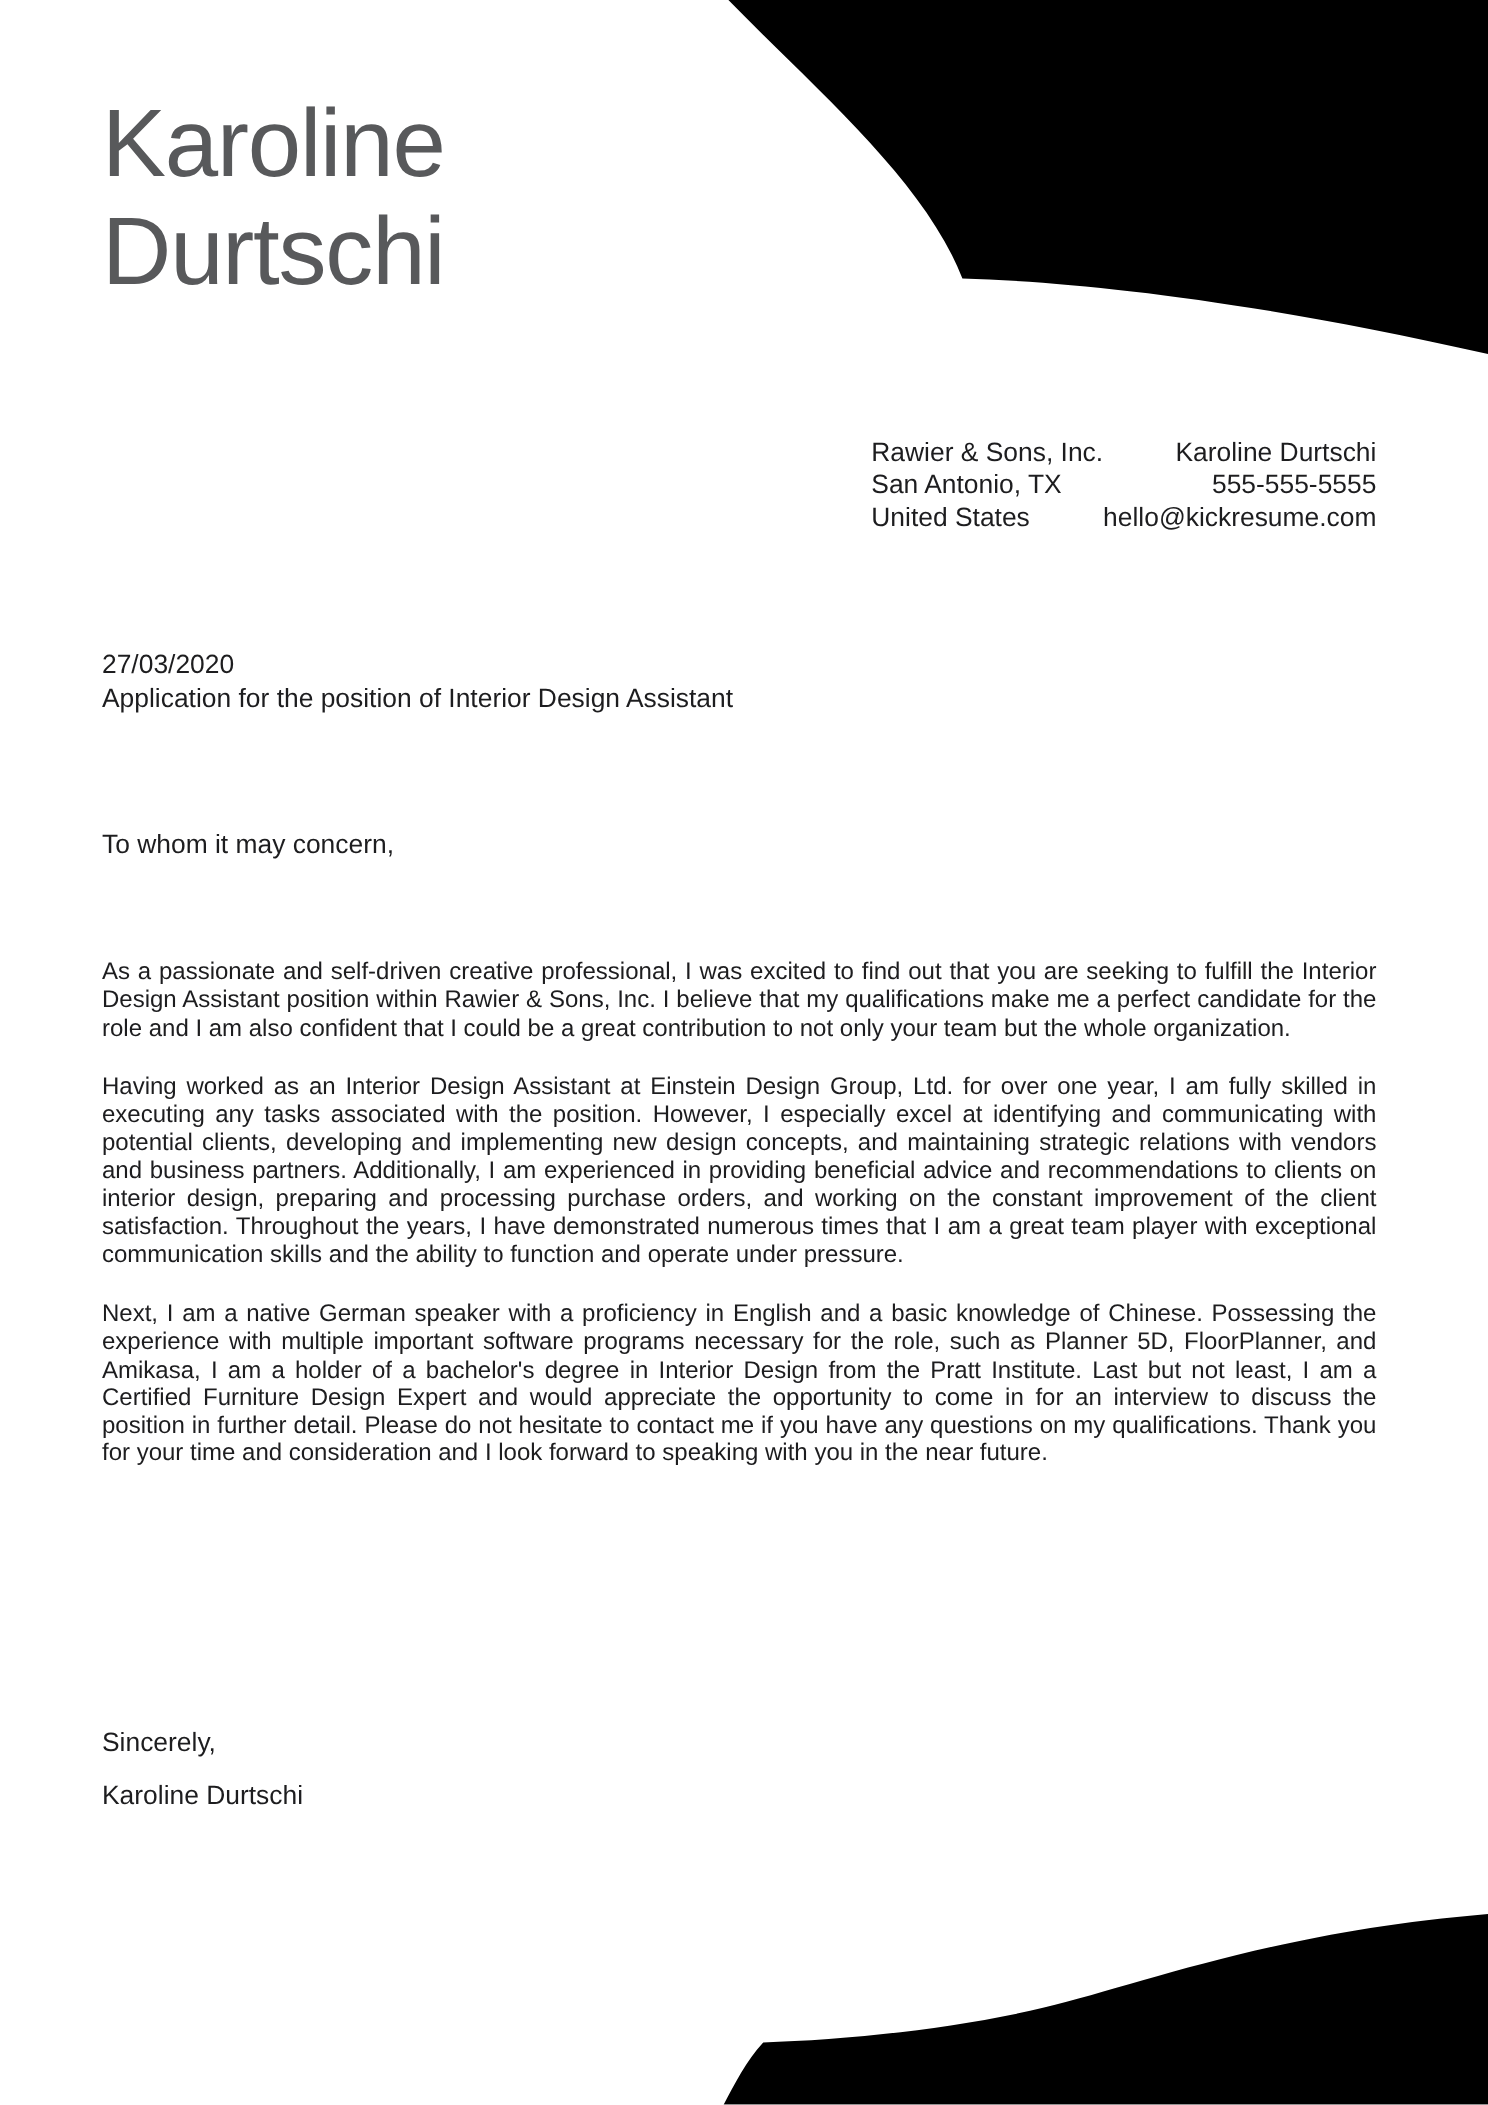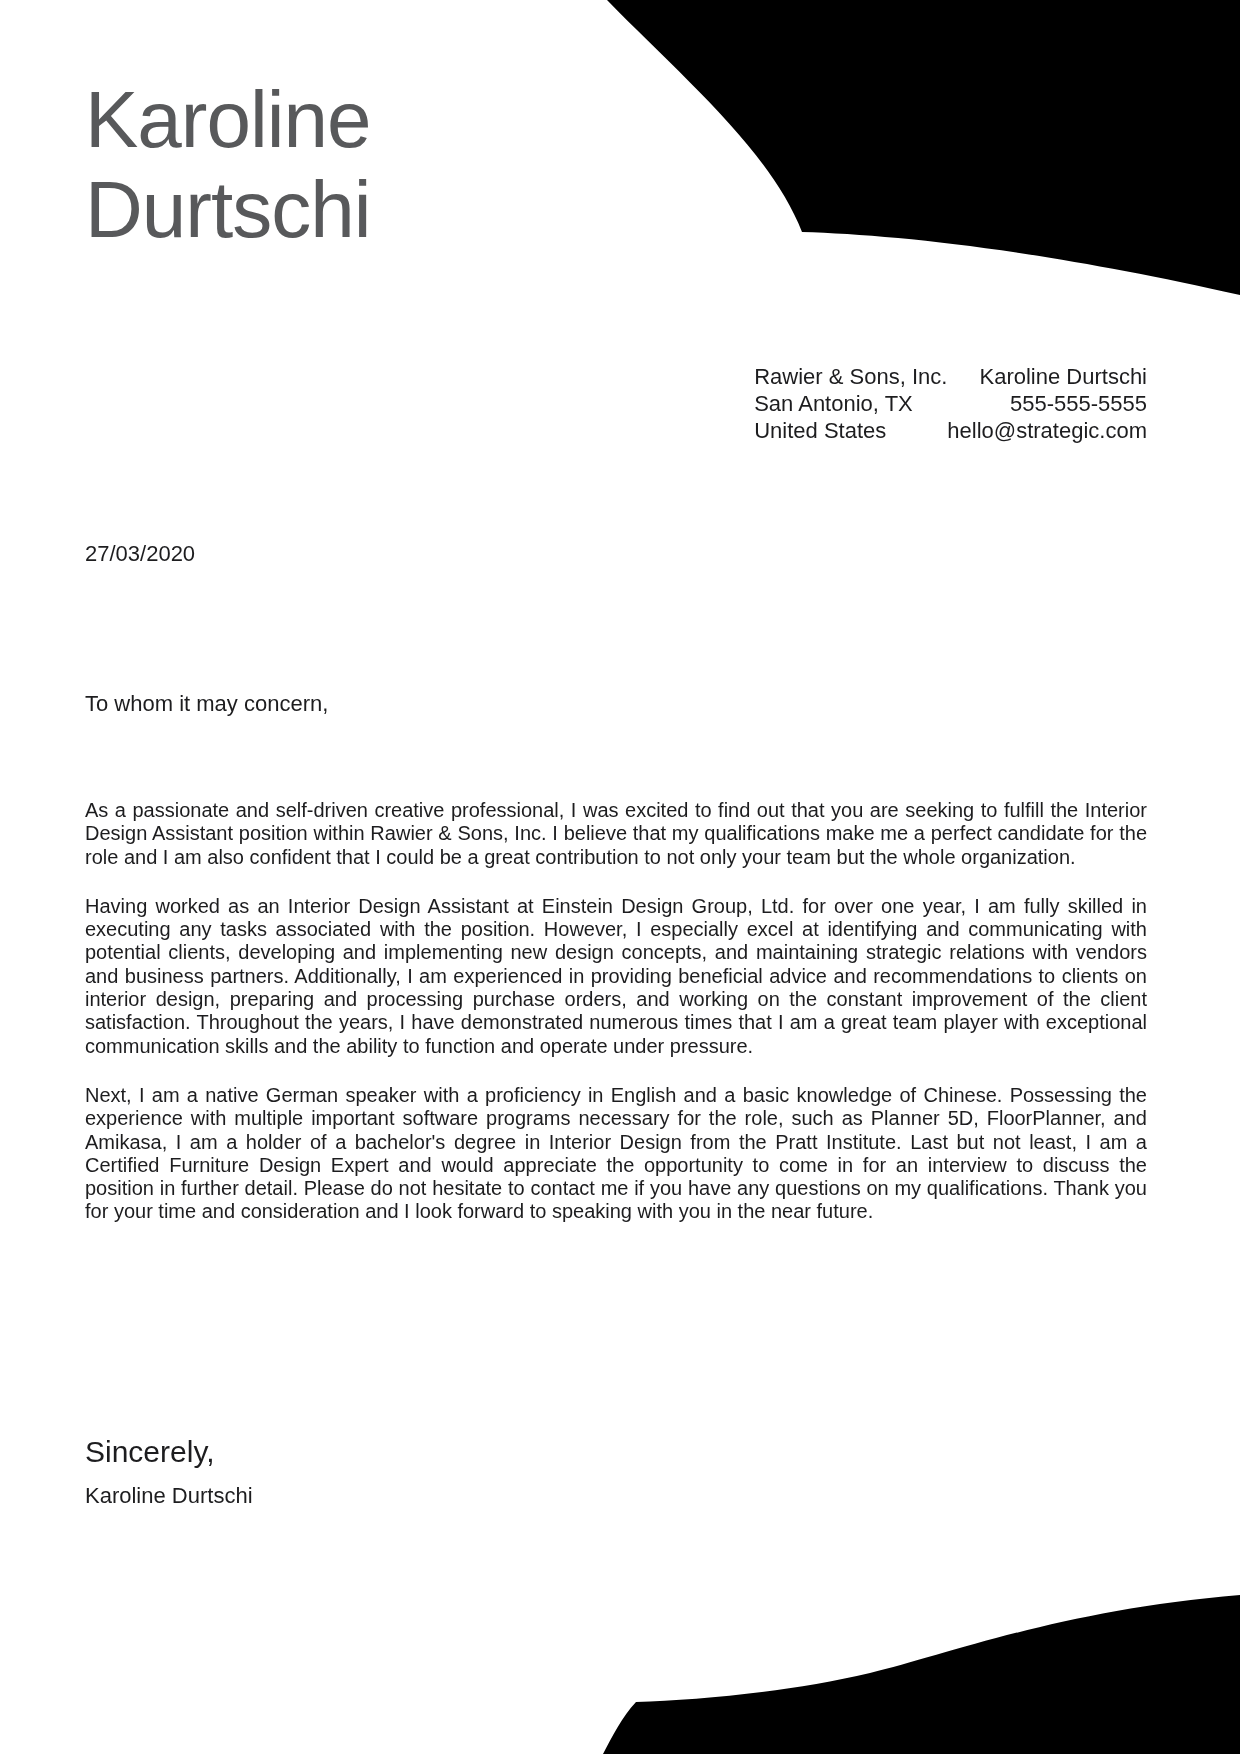"hello@strategic.com" div { text: hello@strategic.com -> hello@kickresume.com }
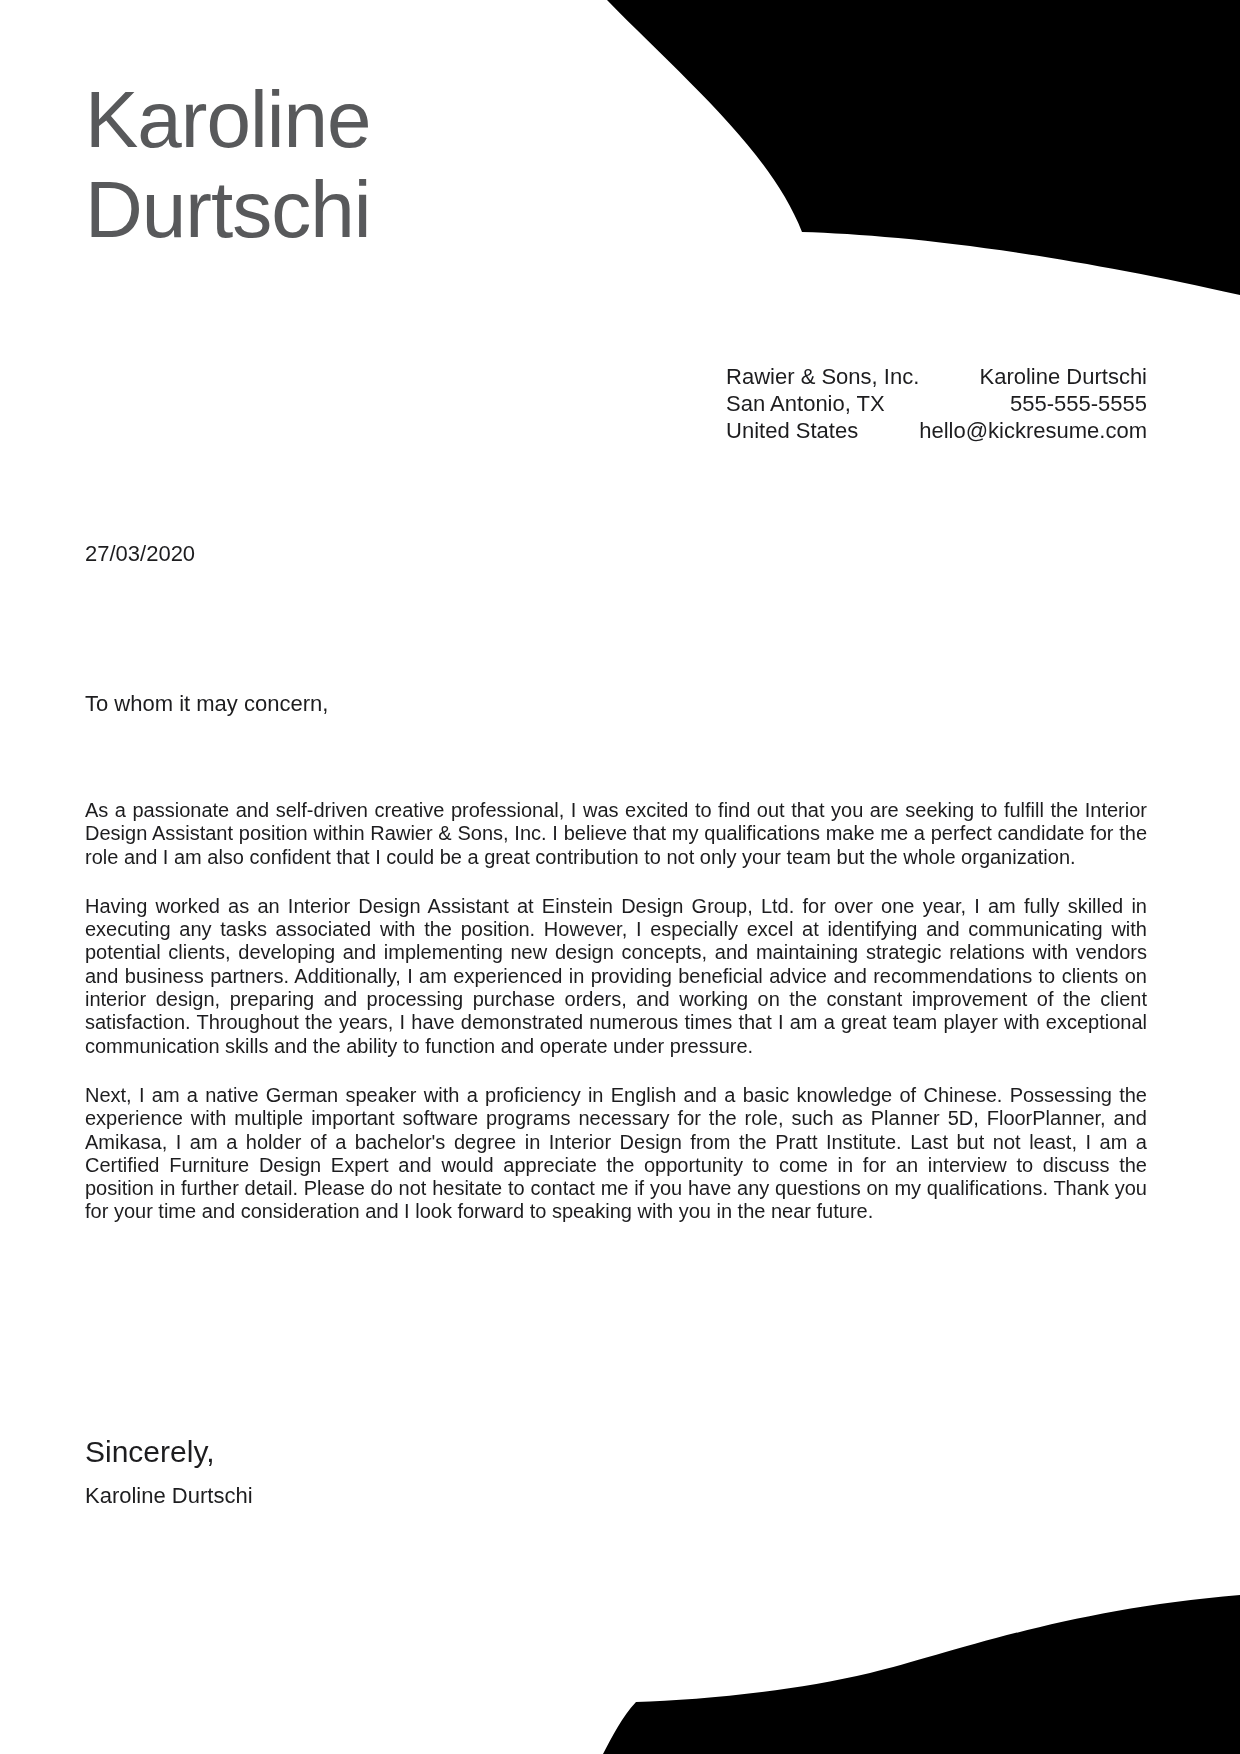"Application for the position of" div { html: none -> <div>Application for the position of Interior Design Assistant</div> }
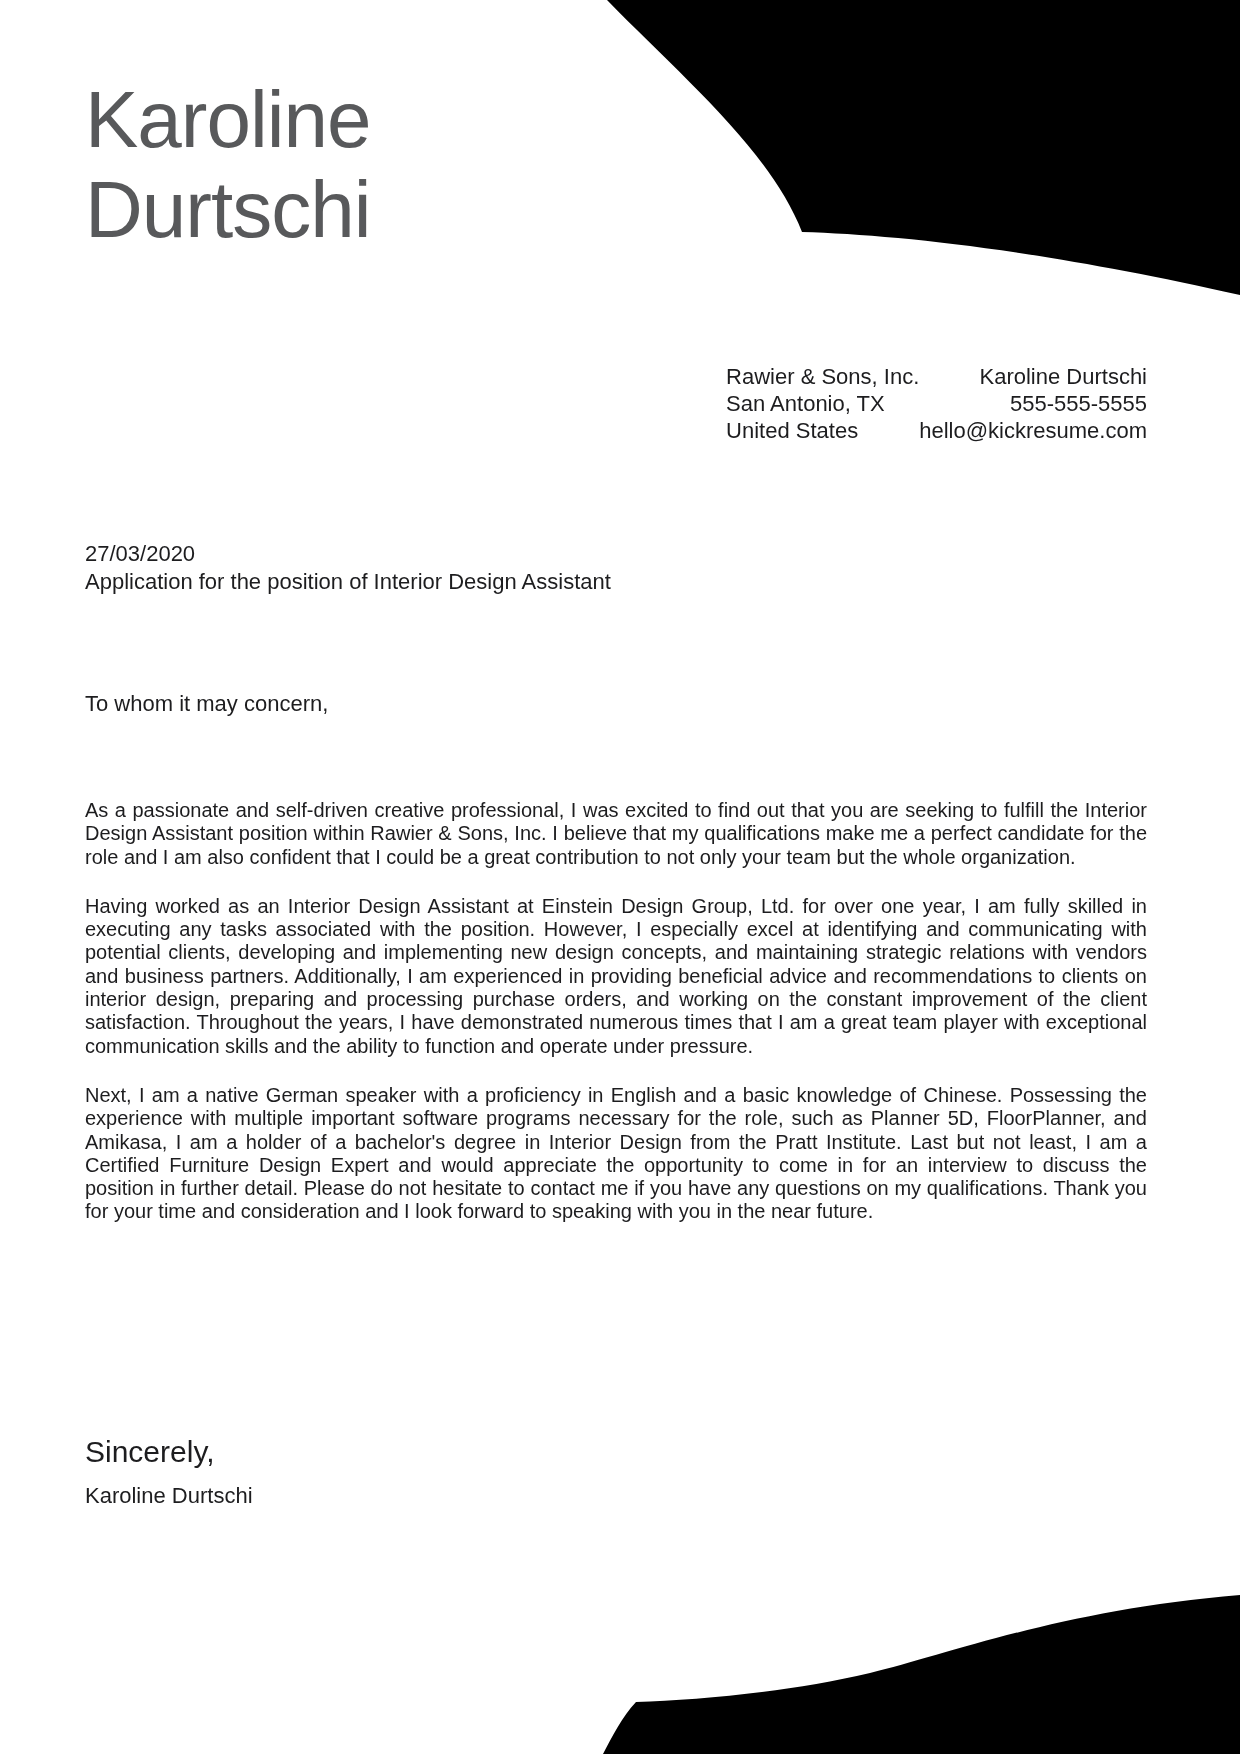"Sincerely," .closing { font-size: 30px -> 22px }
